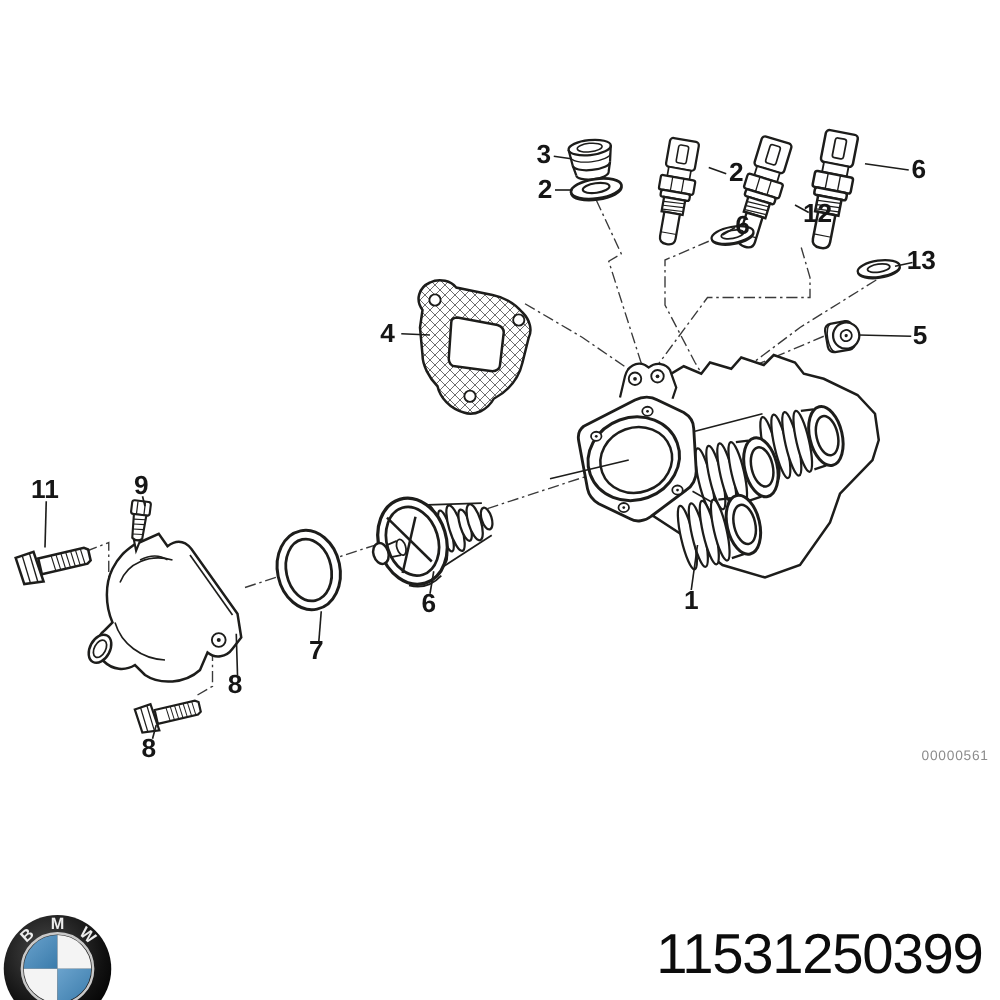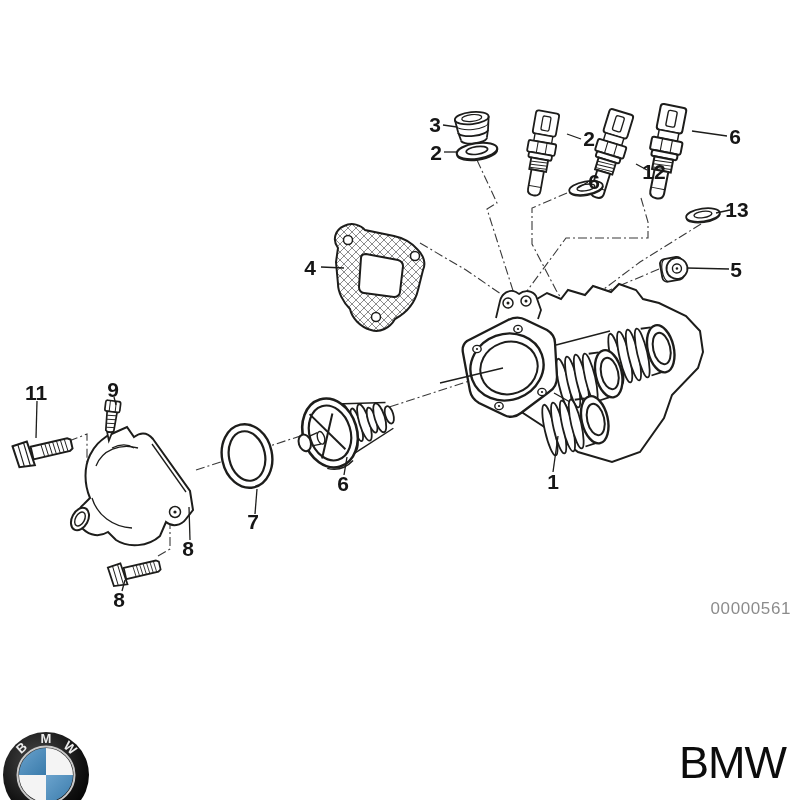"00000561" #drawing-number { font-size: 17px -> 11px }
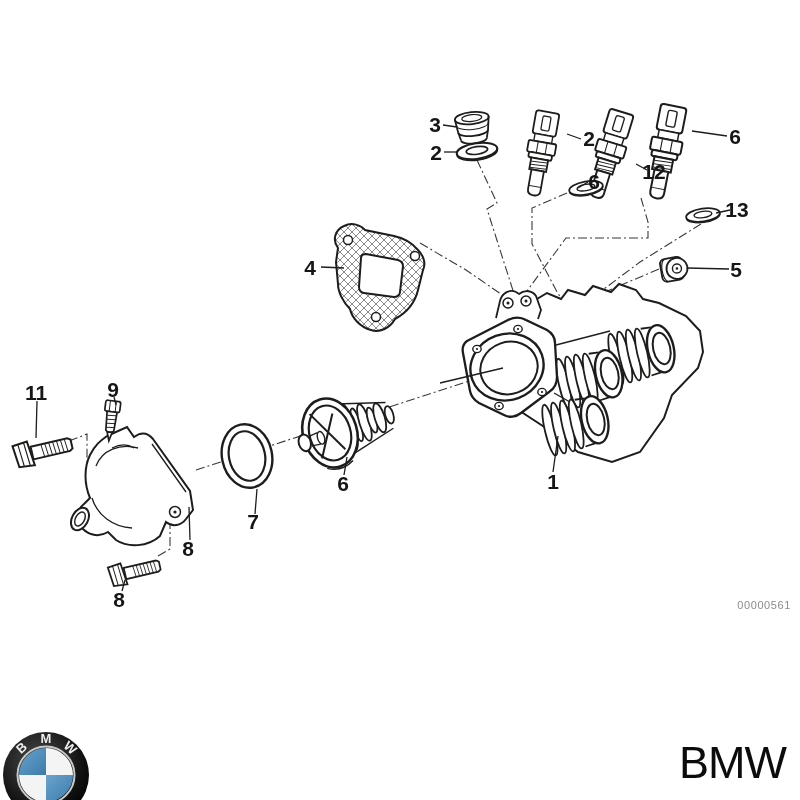"BMW" span { html: <span>BMW</span> -> none }
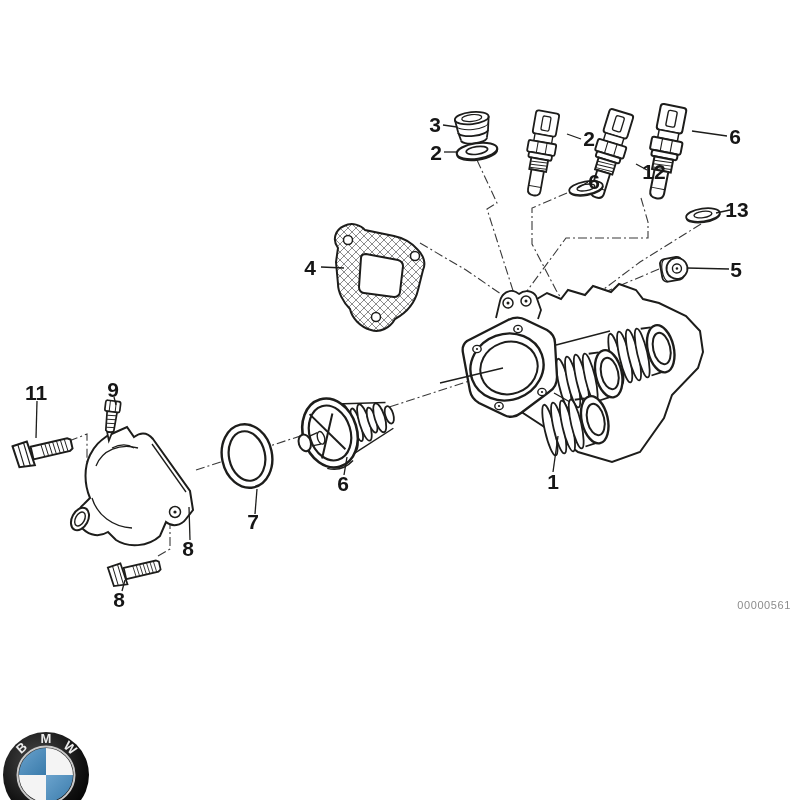"11531250399" span { html: none -> <span>11531250399</span> }
